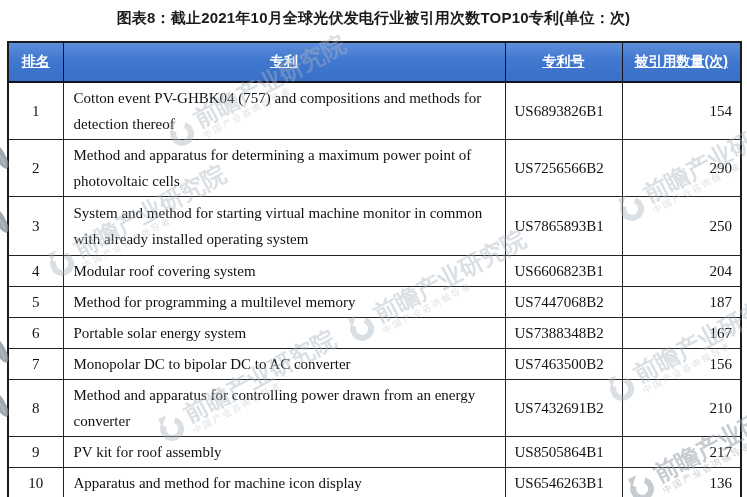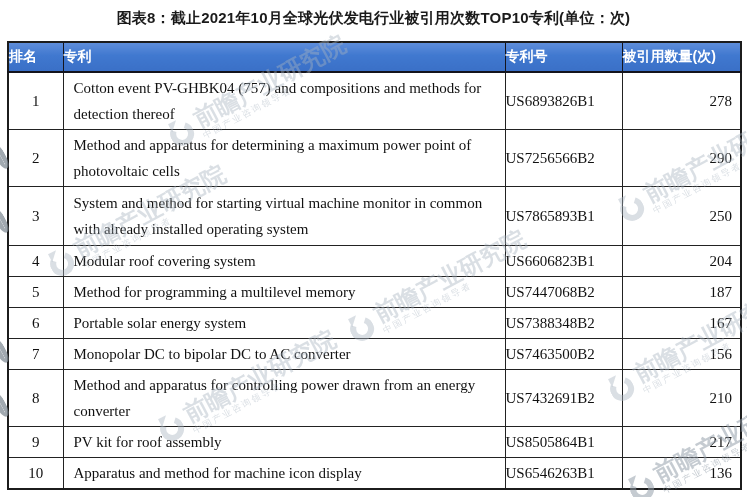"排名" table.patents thead th { height: 30px -> 40px; text-align: left -> center; text-decoration: none -> underline }
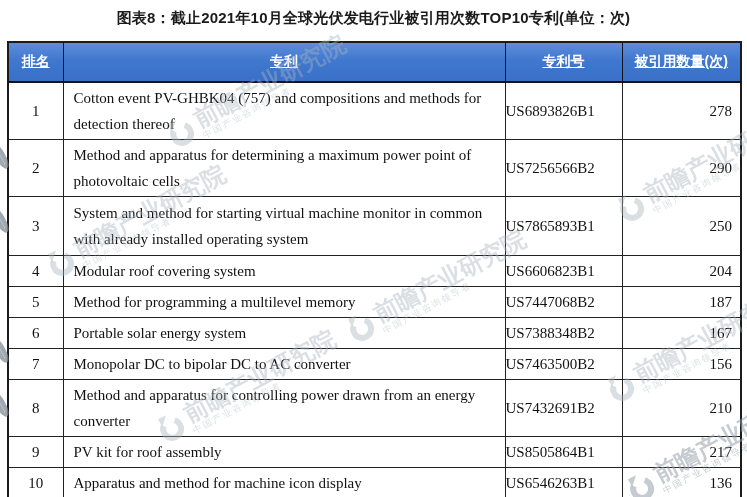"US6893826B1" td.patent-no { padding-left: none -> 9px }
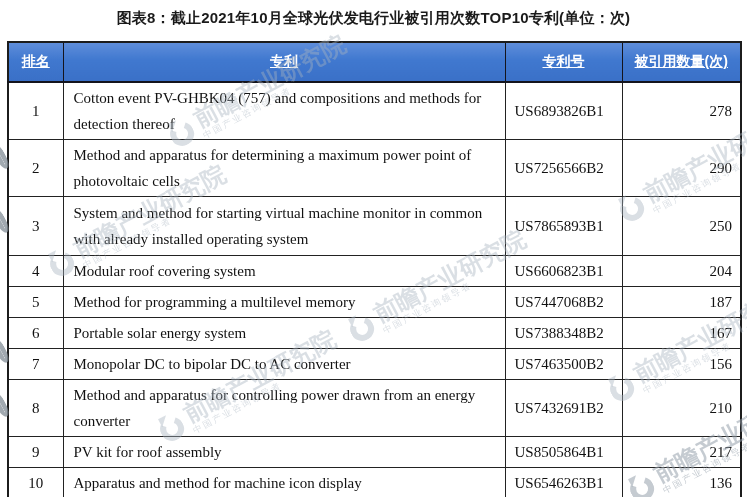"278" td.citations { text: 278 -> 154 }
